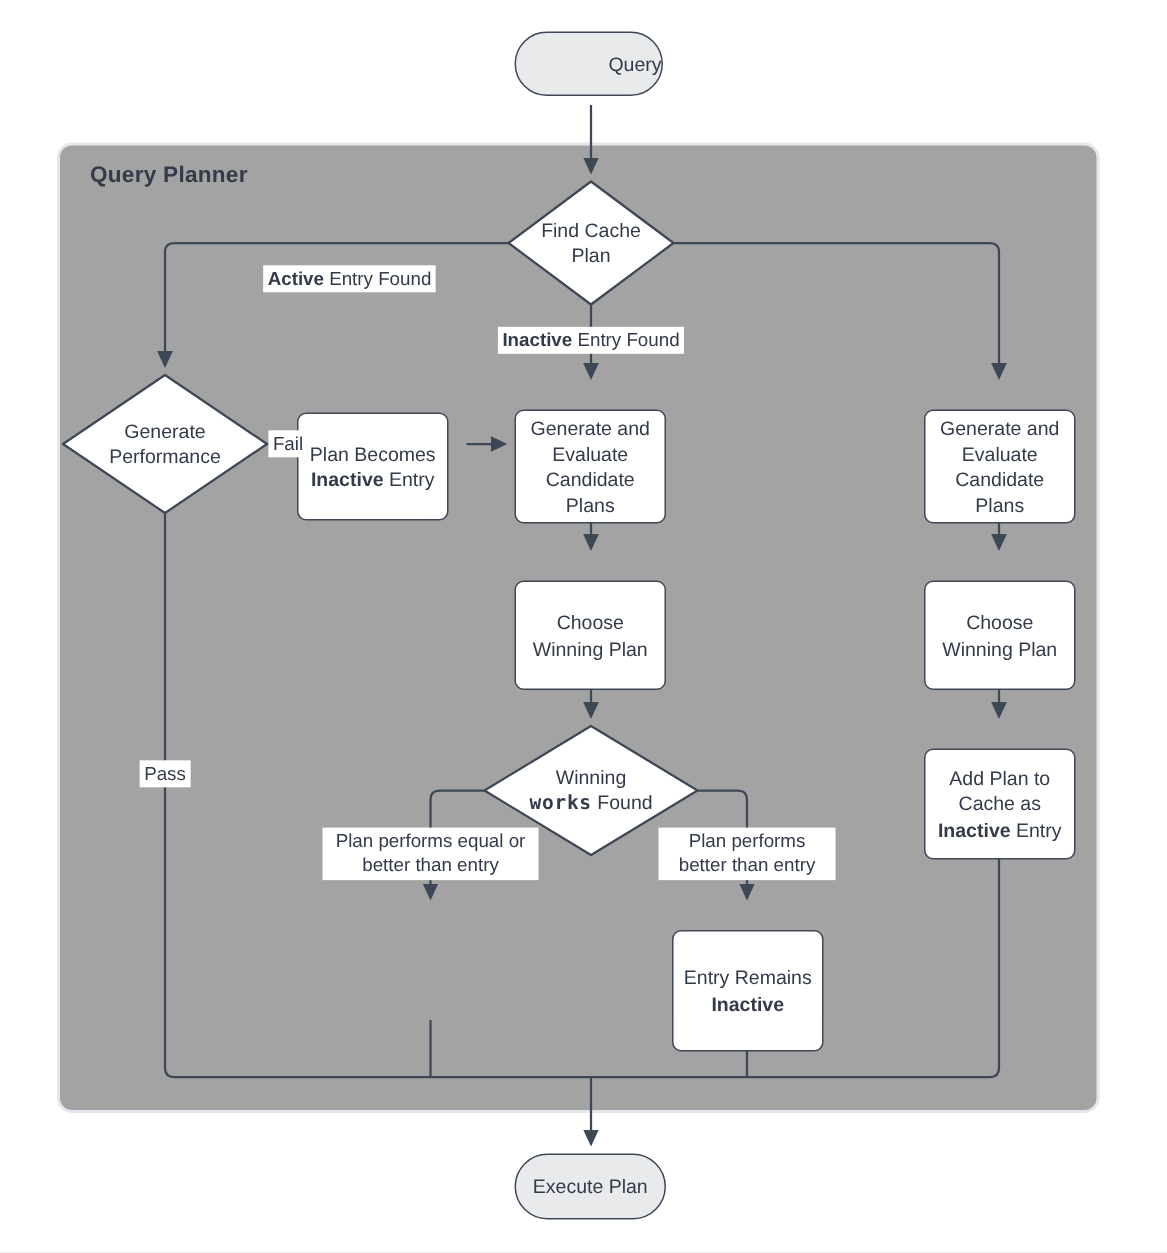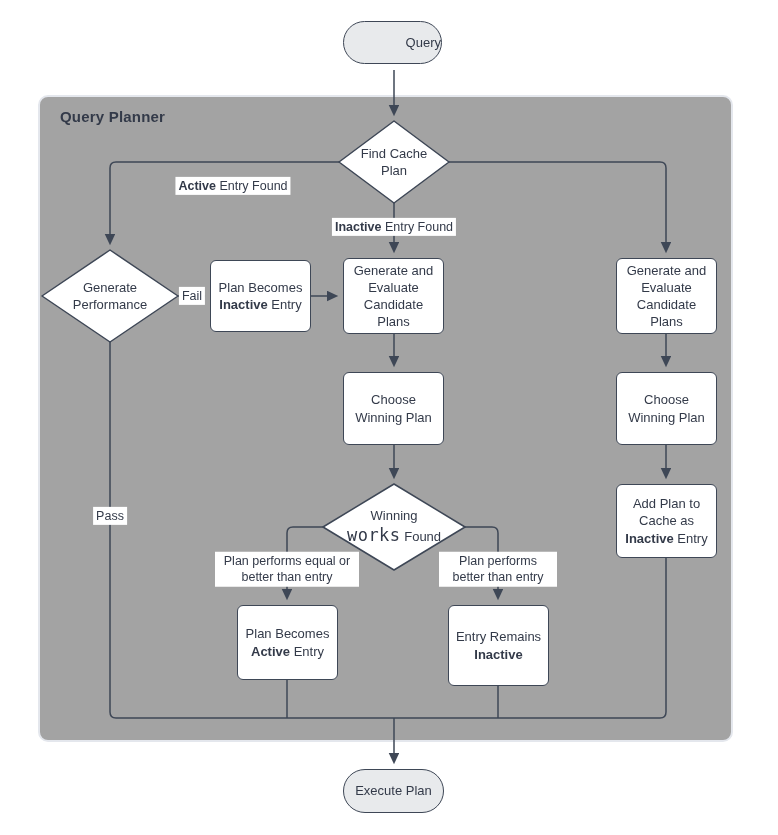"Generate and Evaluate Candidate Plans" .rect { margin-top: none -> 15px }
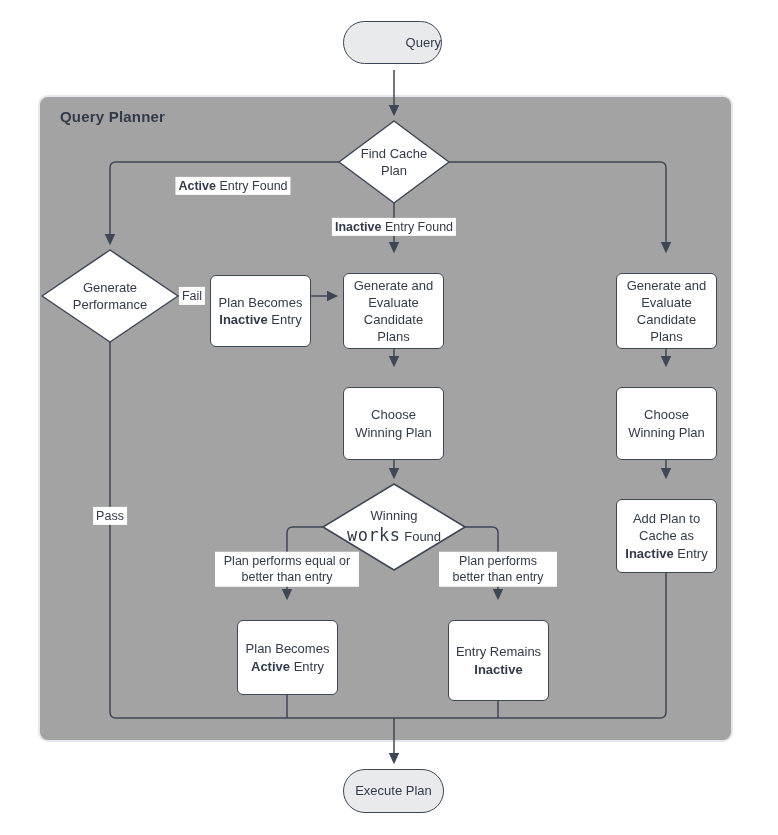"Plan Becomes Inactive Entry" div.node { left: 210px -> 198px }
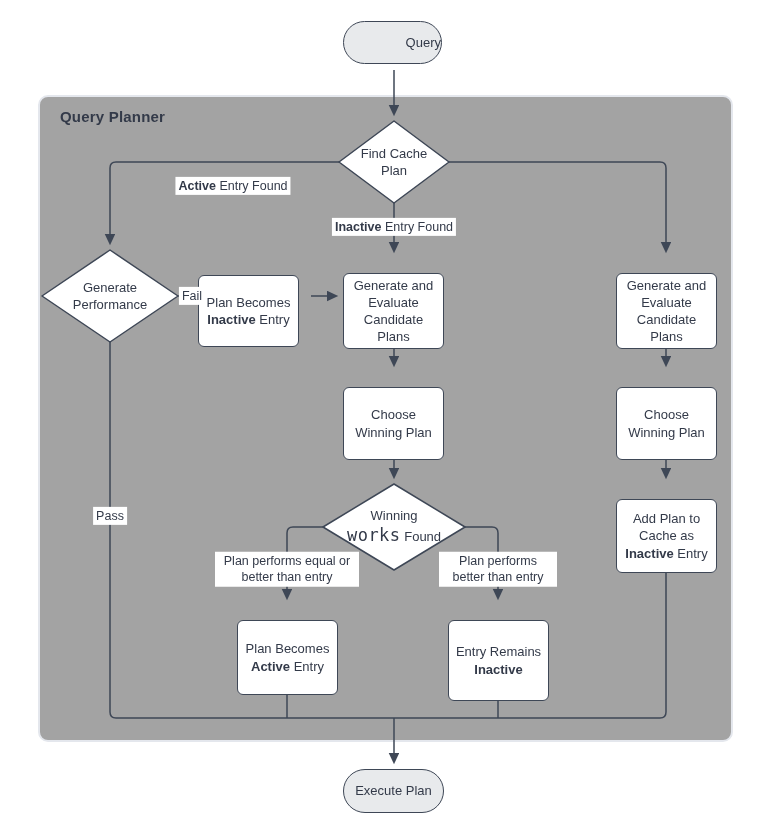"works" .mono { font-size: 17px -> 13px; font-weight: none -> bold }
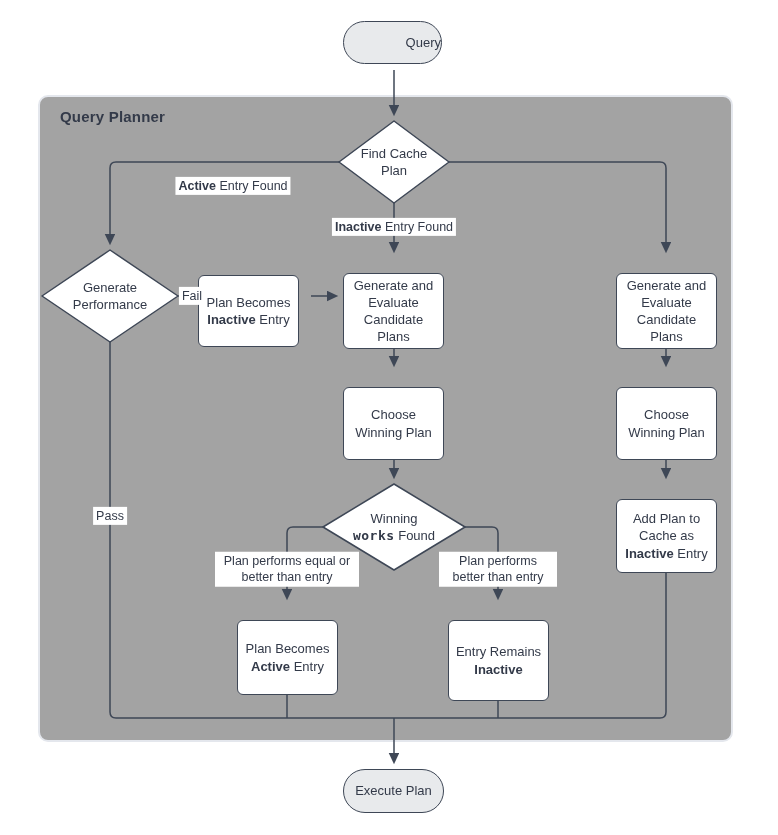"Plan Becomes Active Entry" div.node { html: <div> <div><span>Plan Becomes </span><span>Active</span><span> Entry</span></div> </div> -> none }
